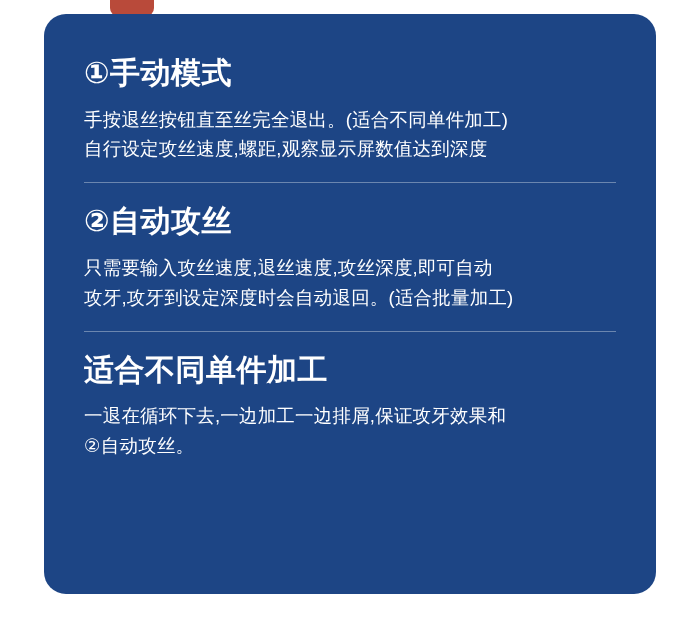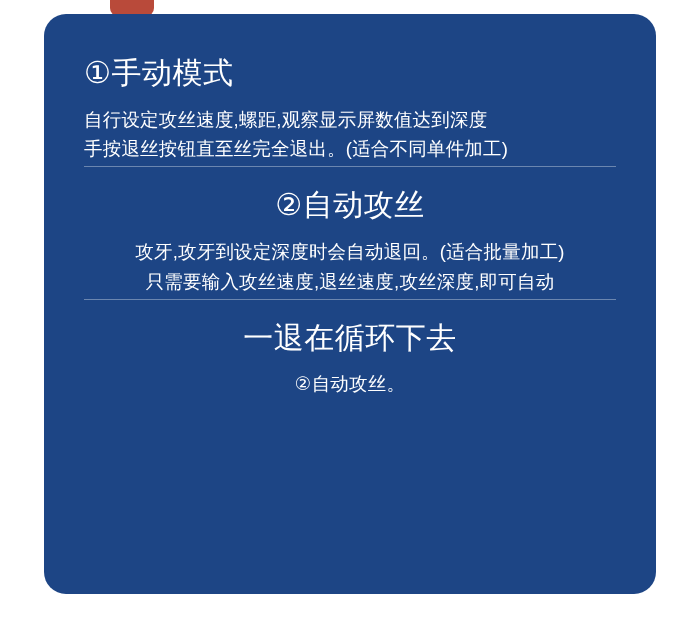"①手动模式" .sec-title { font-weight: normal -> bold }
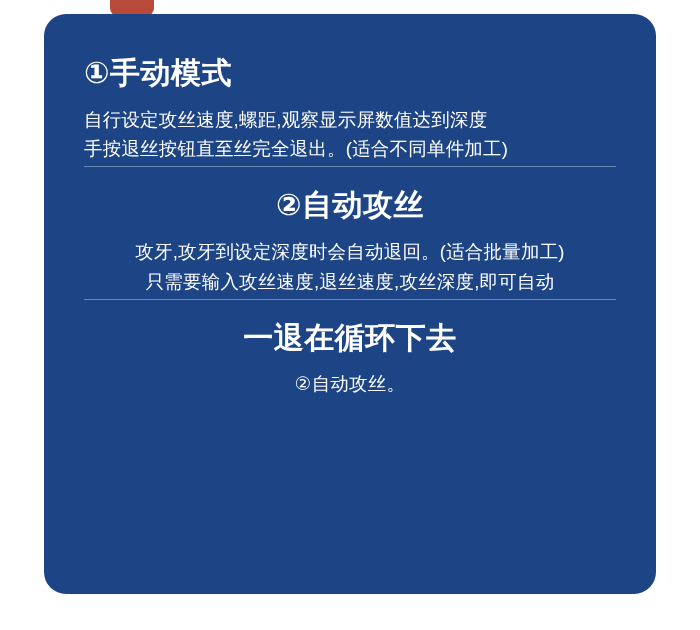"自行设定攻丝速度,螺距,观察显示屏数值达到深度" div { order: before "手按退丝按钮直至丝完全退出。(适合不同单件加工)" -> after "手按退丝按钮直至丝完全退出。(适合不同单件加工)" }
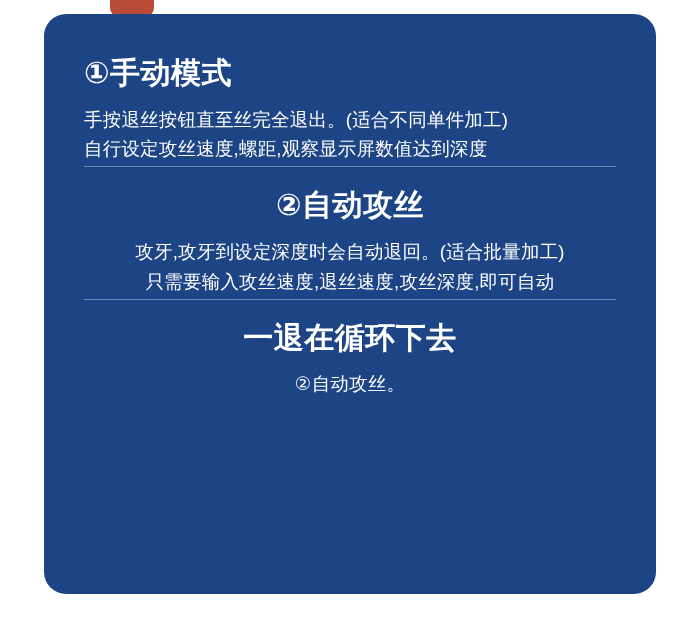"②自动攻丝" .section + .section { margin-top: 2px -> 18px; text-align: center -> none }
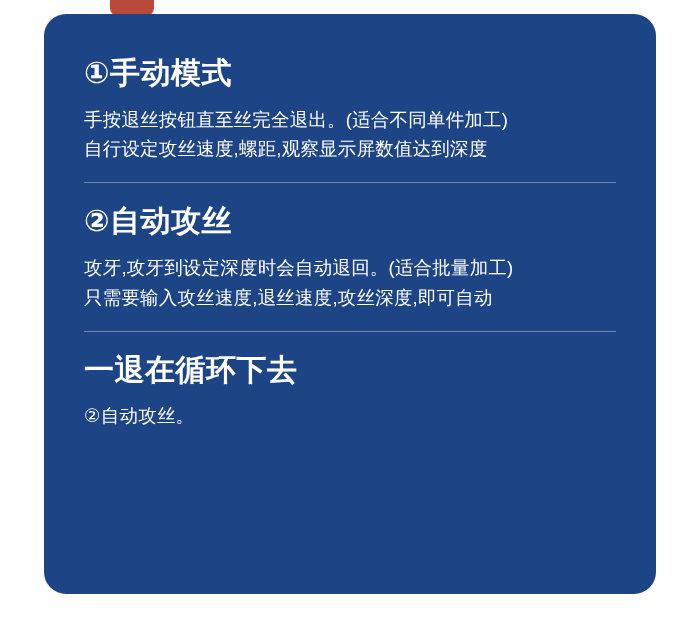"攻牙,攻牙到设定深度时会自动退回。(适合批量加工)" div { order: before "只需要输入攻丝速度,退丝速度,攻丝深度,即可自动" -> after "只需要输入攻丝速度,退丝速度,攻丝深度,即可自动" }
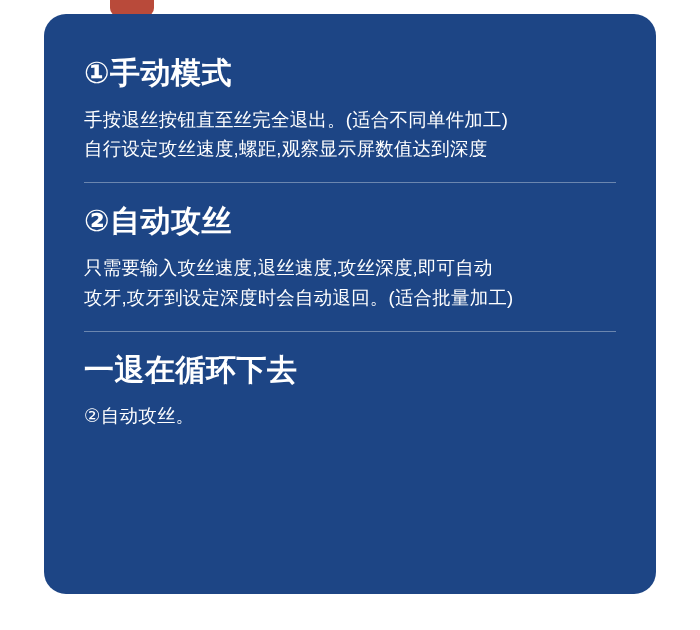"一退在循环下去" h2.sec-title { text: 一退在循环下去 -> 适合不同单件加工 }
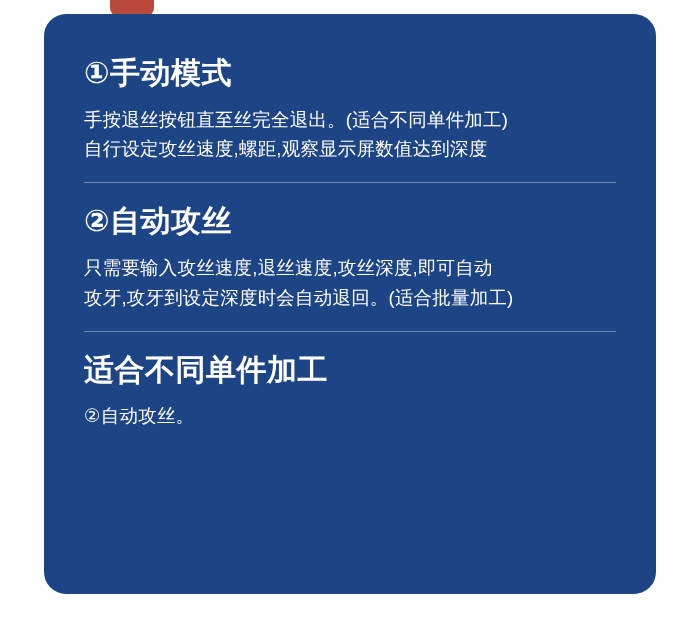"一退在循环下去,一边加工一边排屑,保证攻牙效果和" div { html: none -> <div>一退在循环下去,一边加工一边排屑,保证攻牙效果和</div> }
